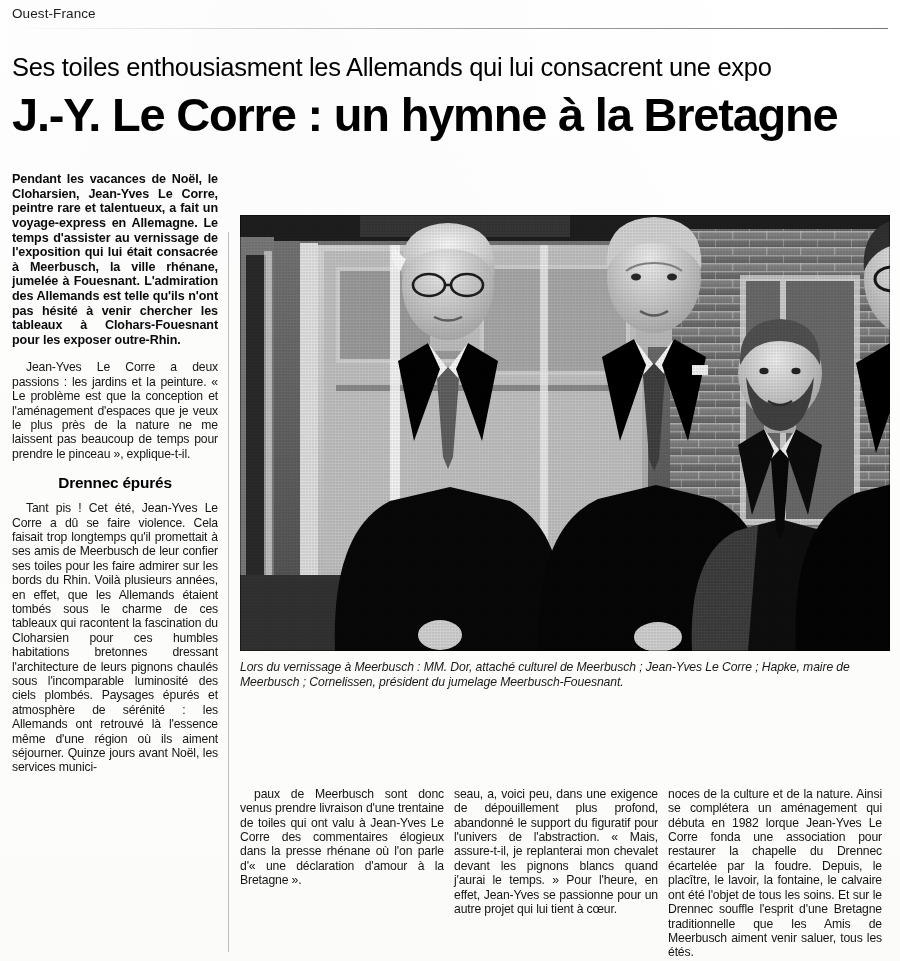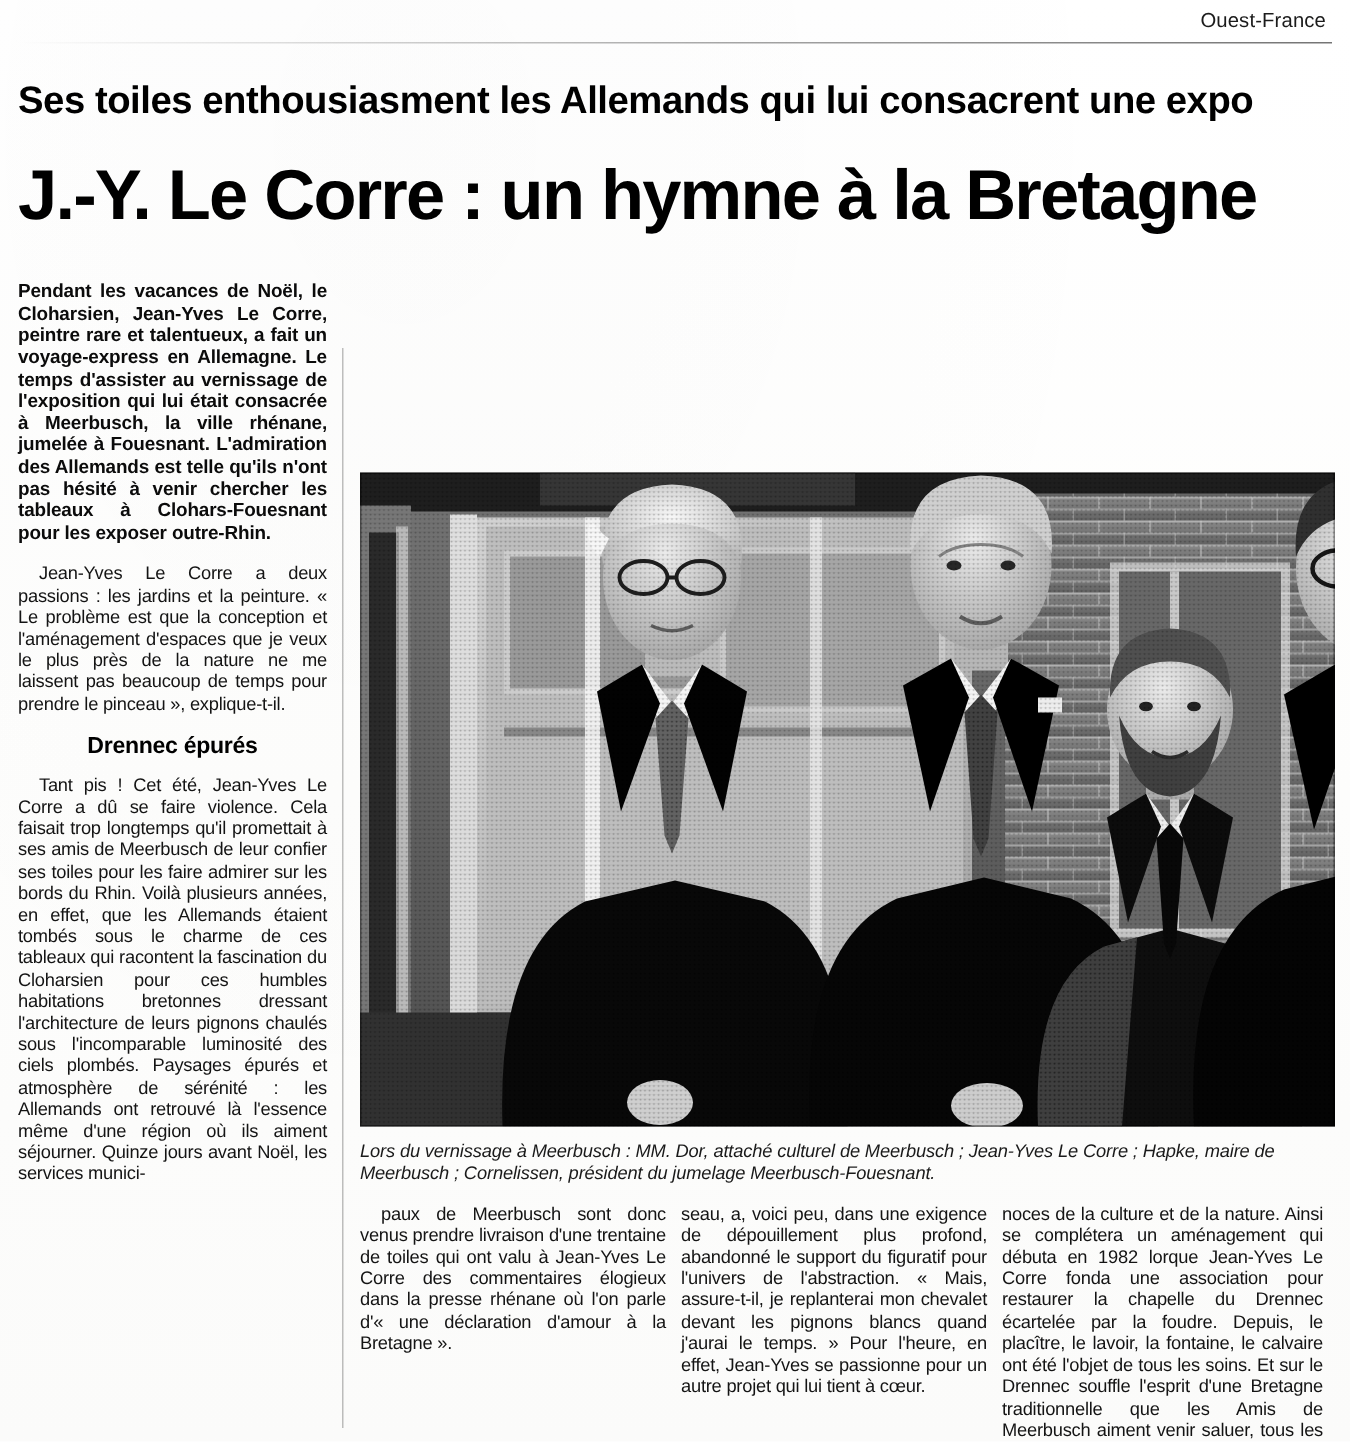"Ouest-France" .masthead { text-align: right -> left }
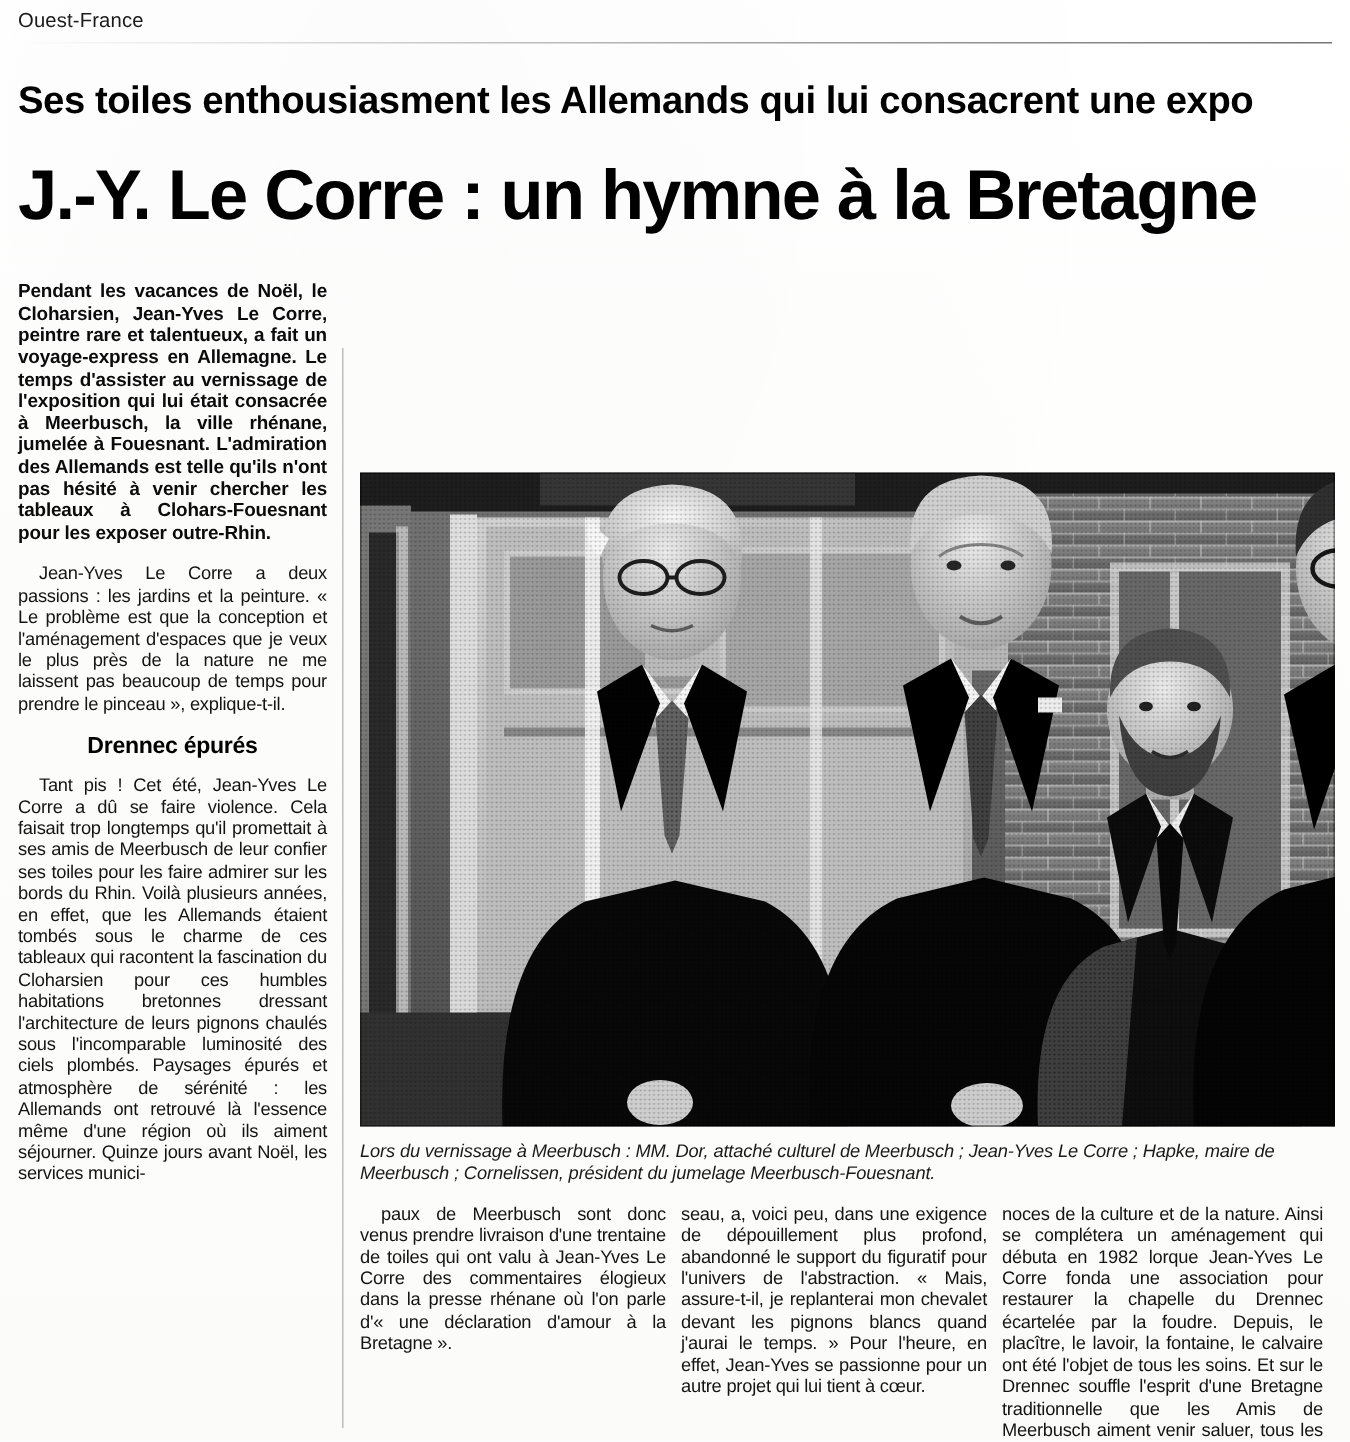"Ses toiles enthousiasment les Allemands" .subhead { font-weight: 700 -> 400 }
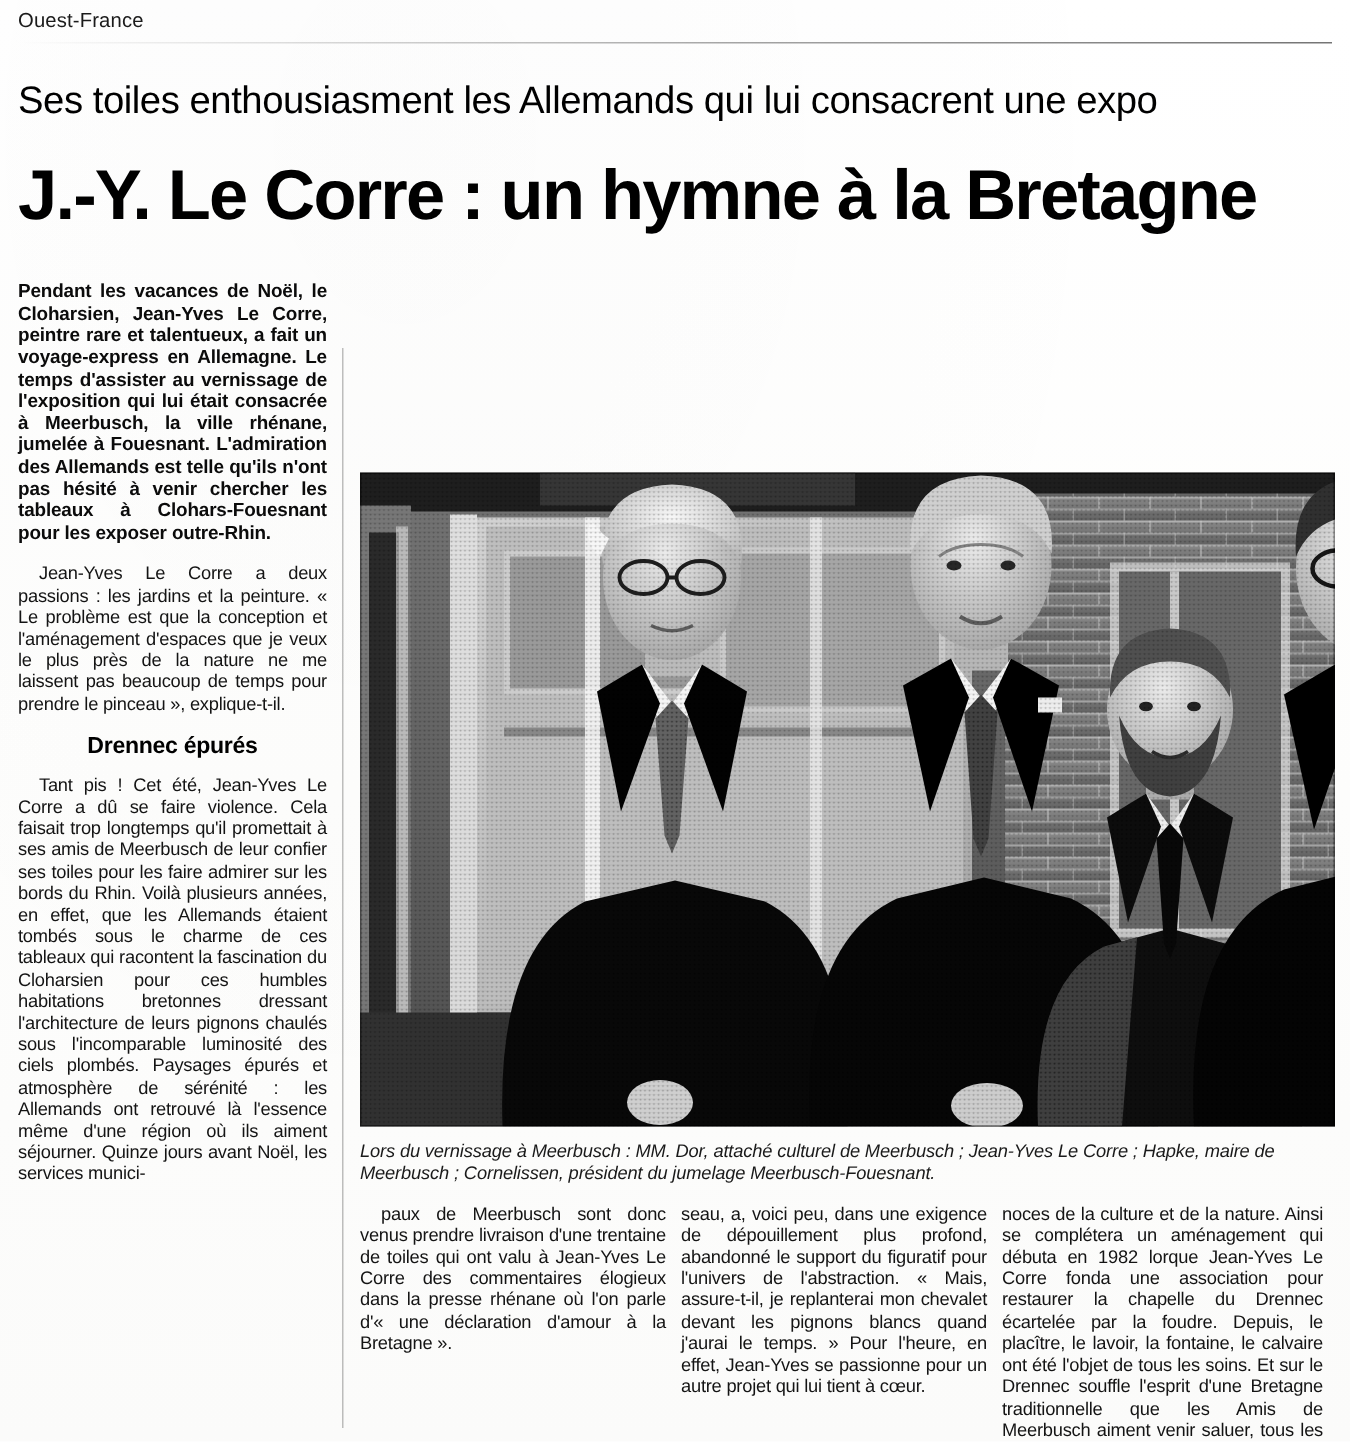"J.-Y. Le Corre : un" .headline { margin-top: 23px -> 8px }
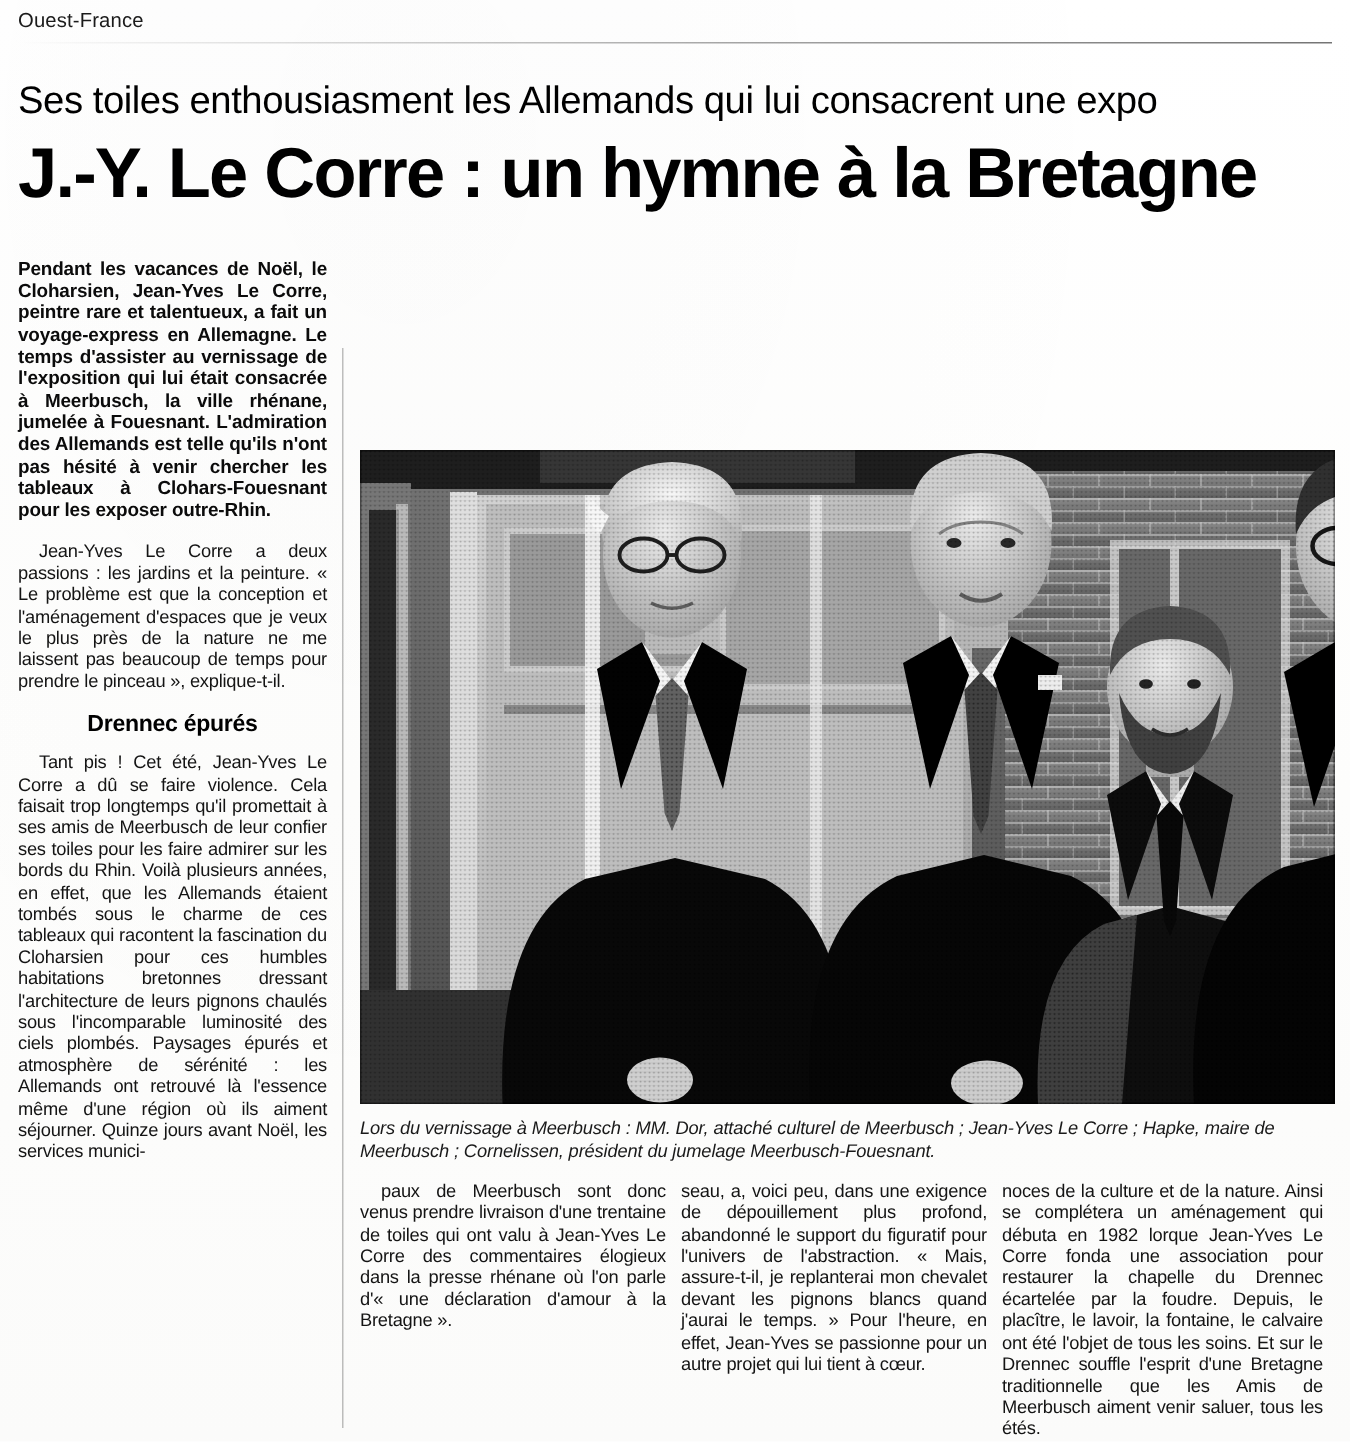"Pendant les vacances de Noël," .upper { align-items: flex-end -> flex-start }
